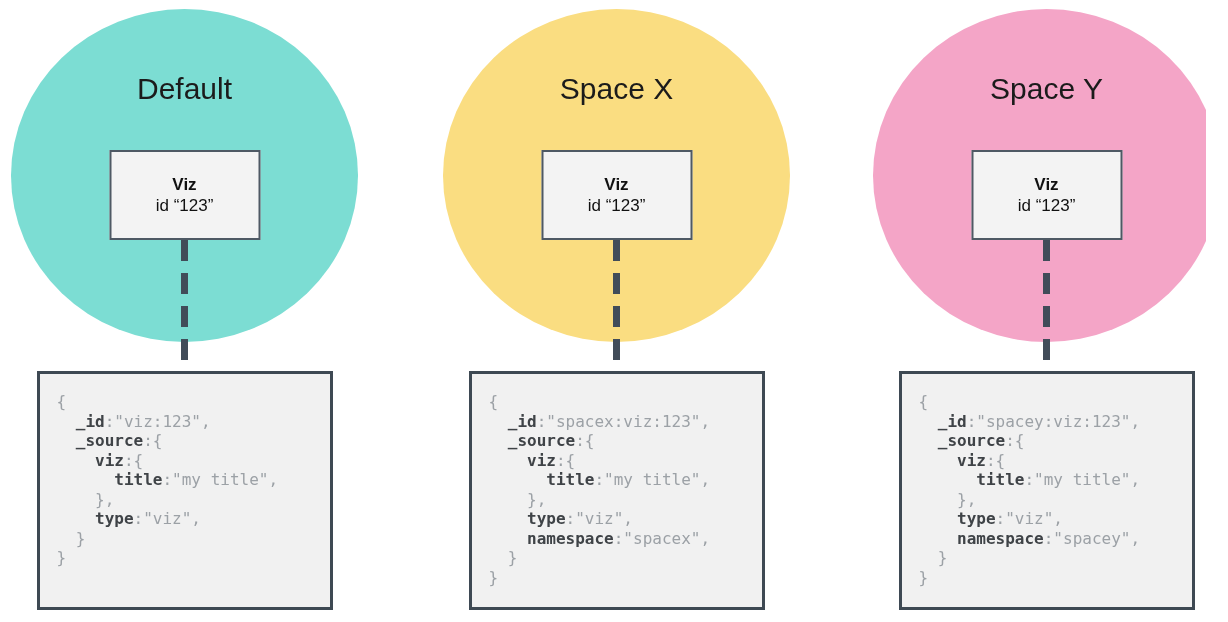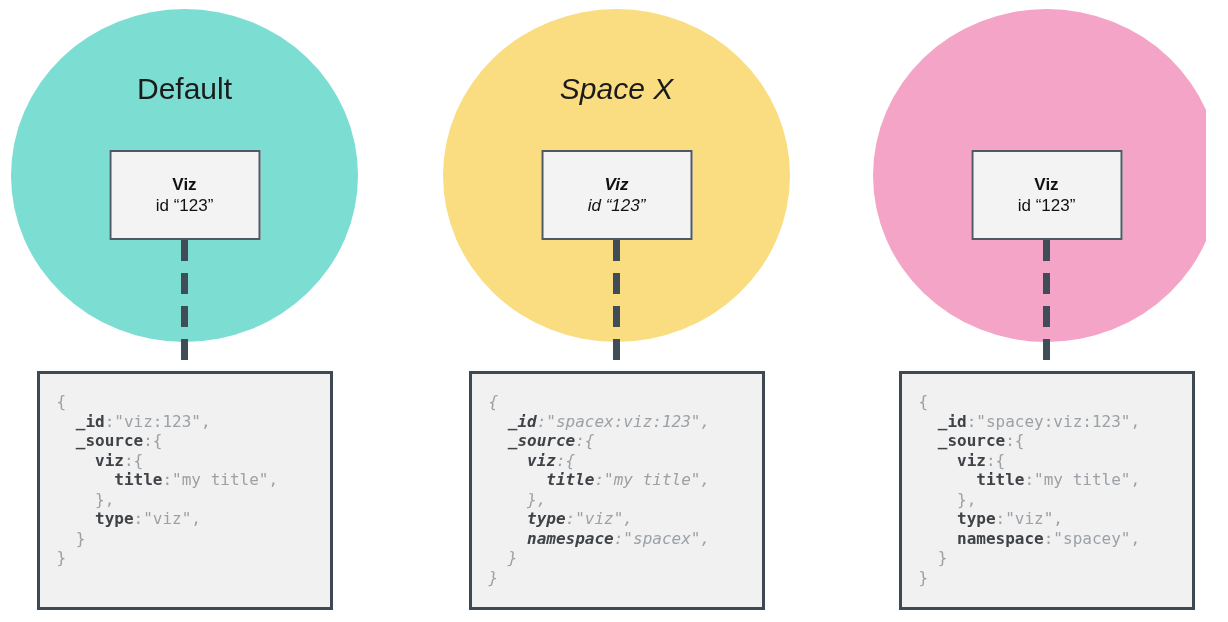"Space X" .col-1 { font-style: italic -> none }
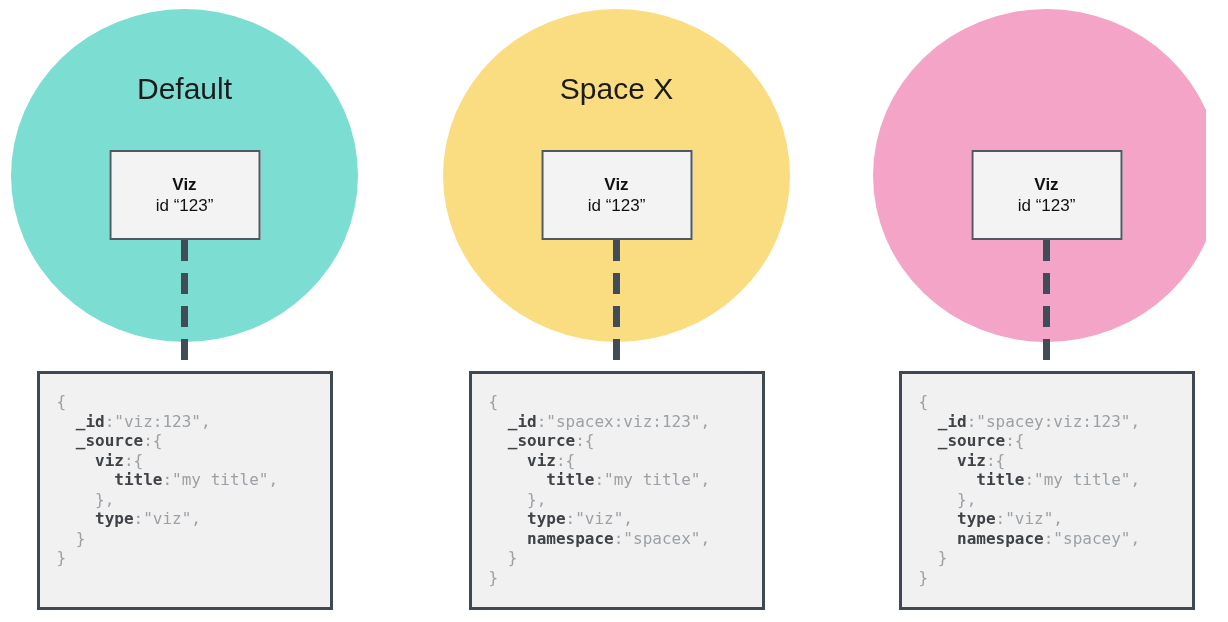"Space Y" div.space-title { html: none -> <div>Space Y</div> }
